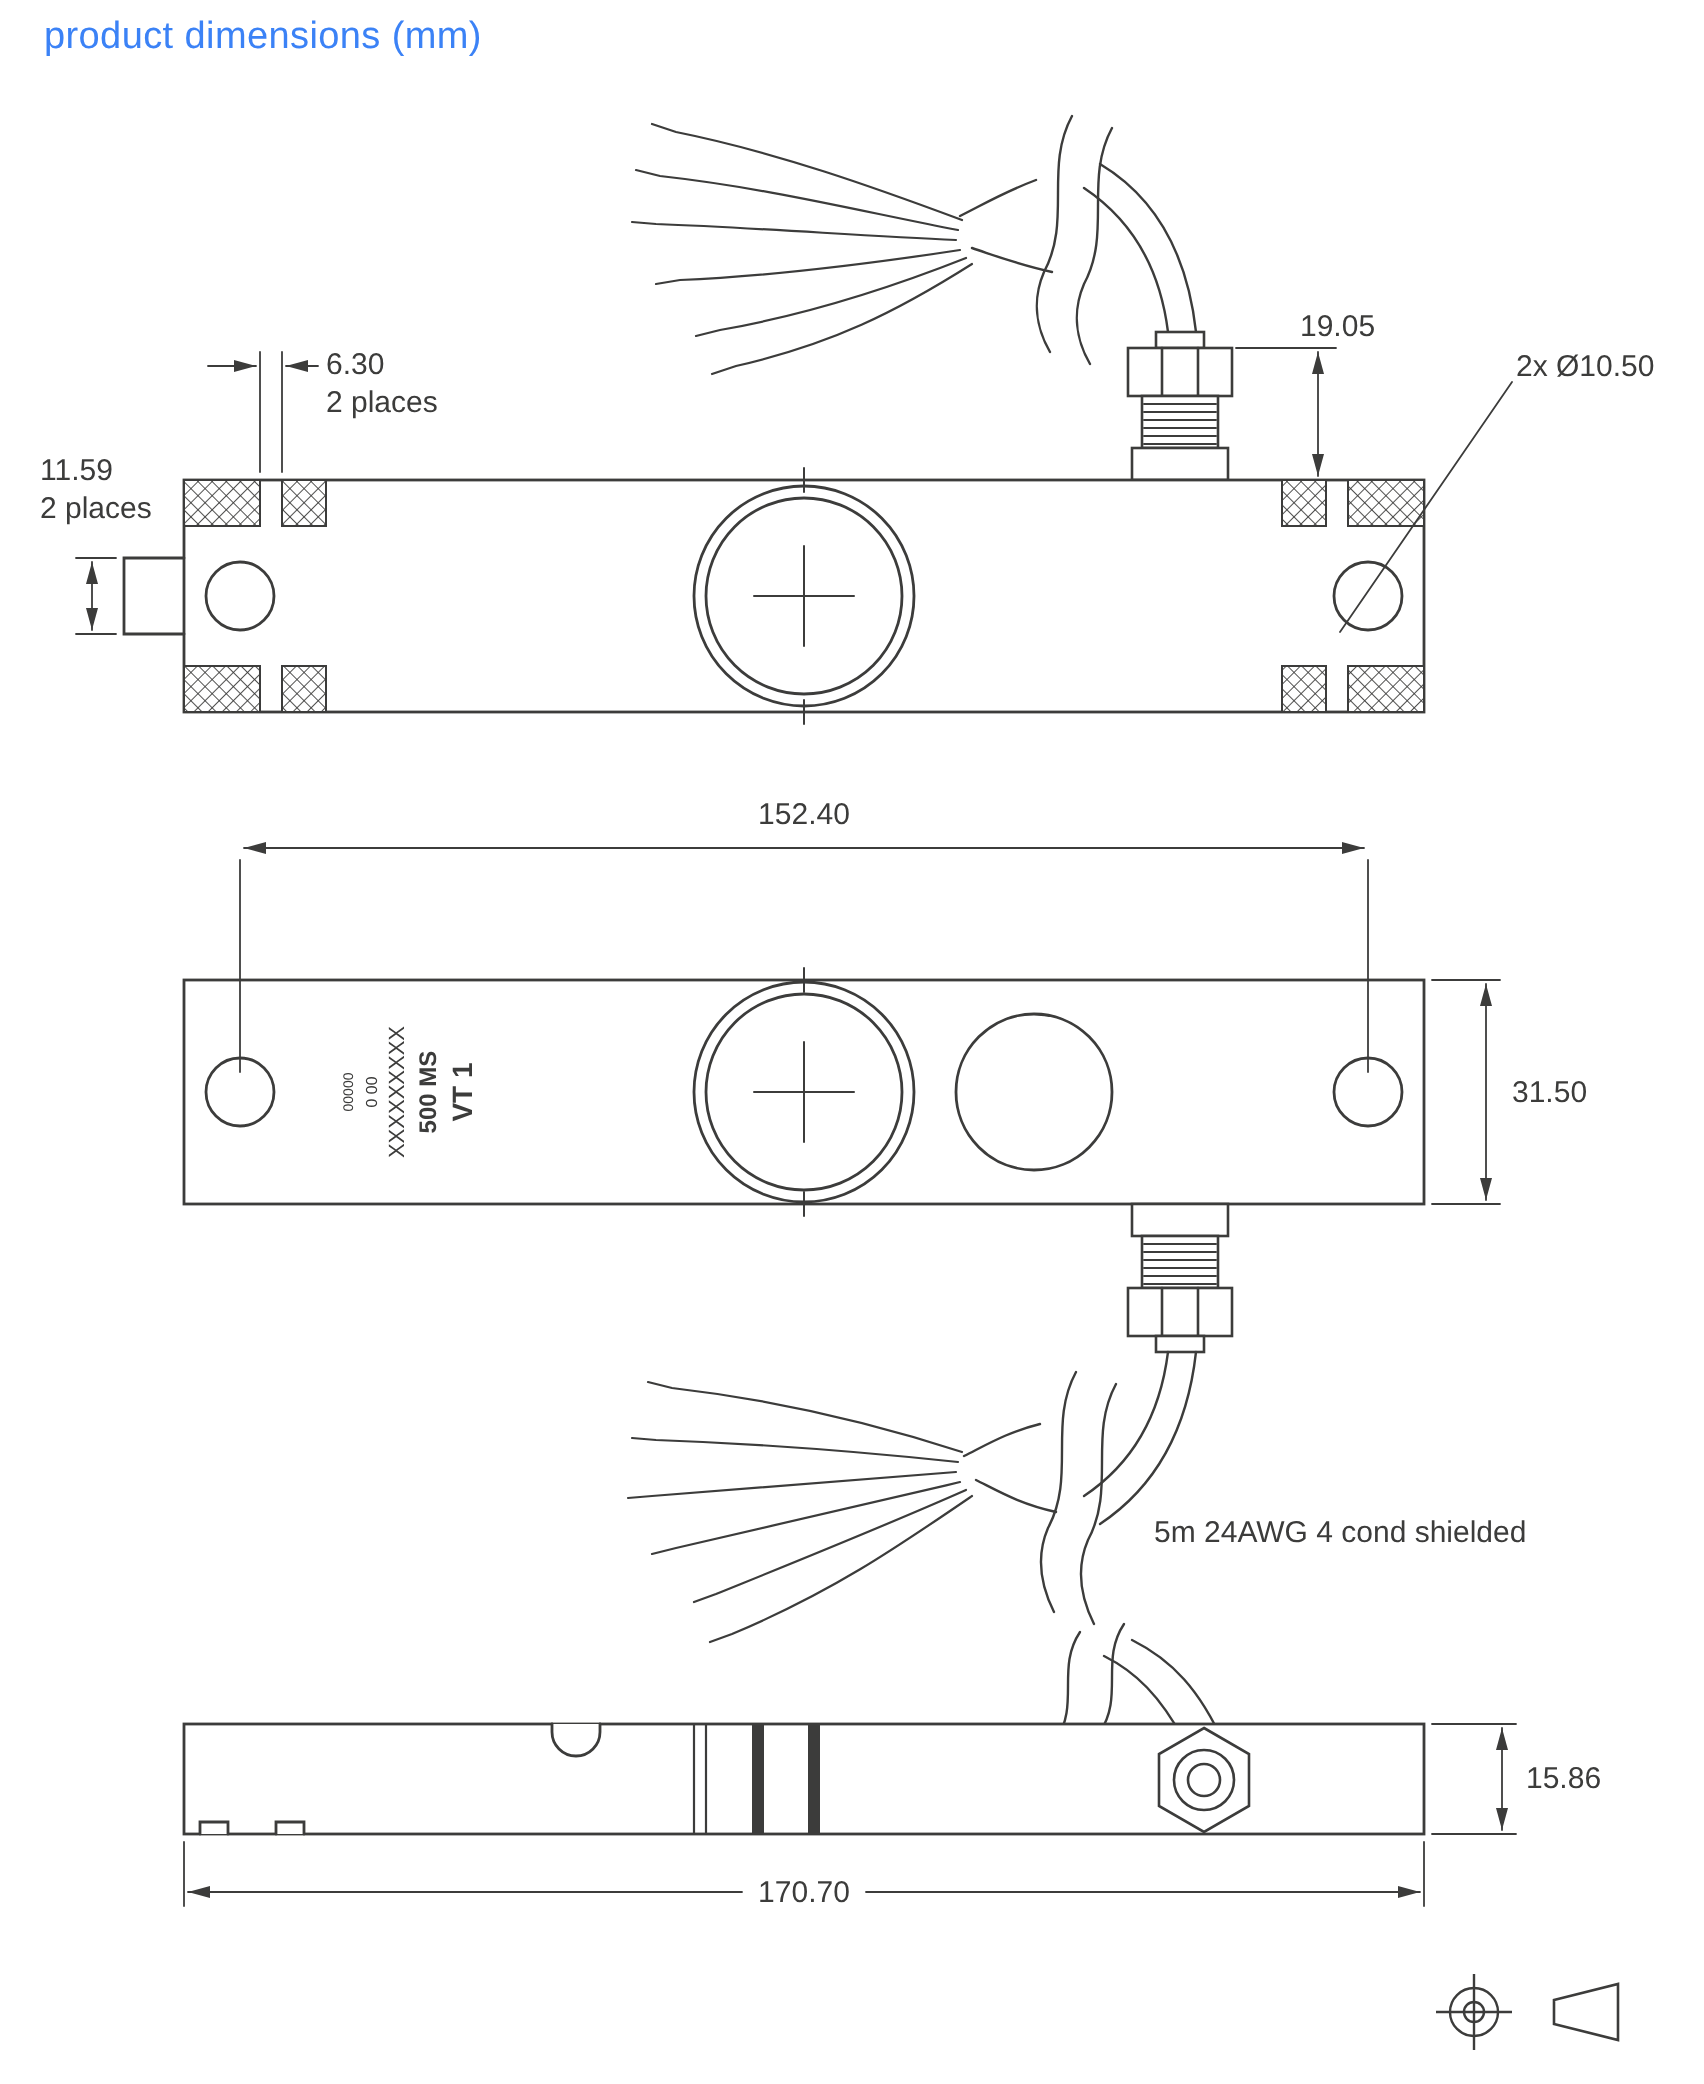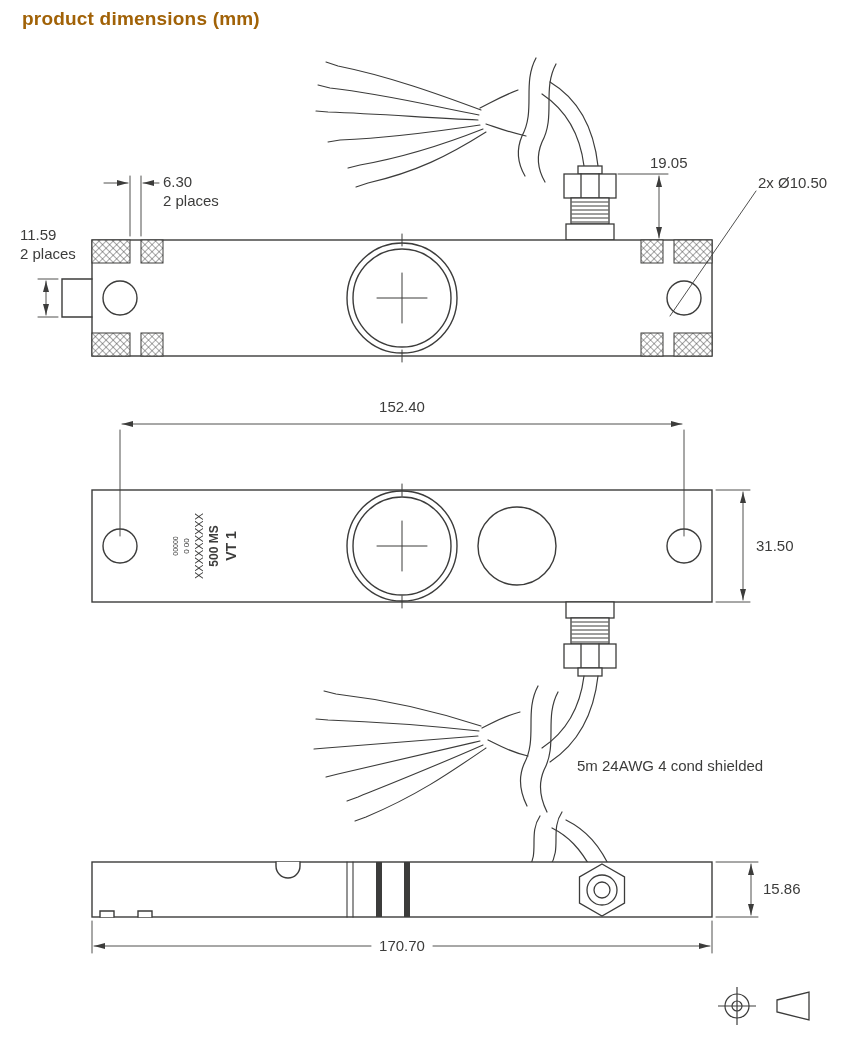"product dimensions (mm)" .title { color: #a16207 -> #3b82f6; font-weight: 700 -> 400 }
